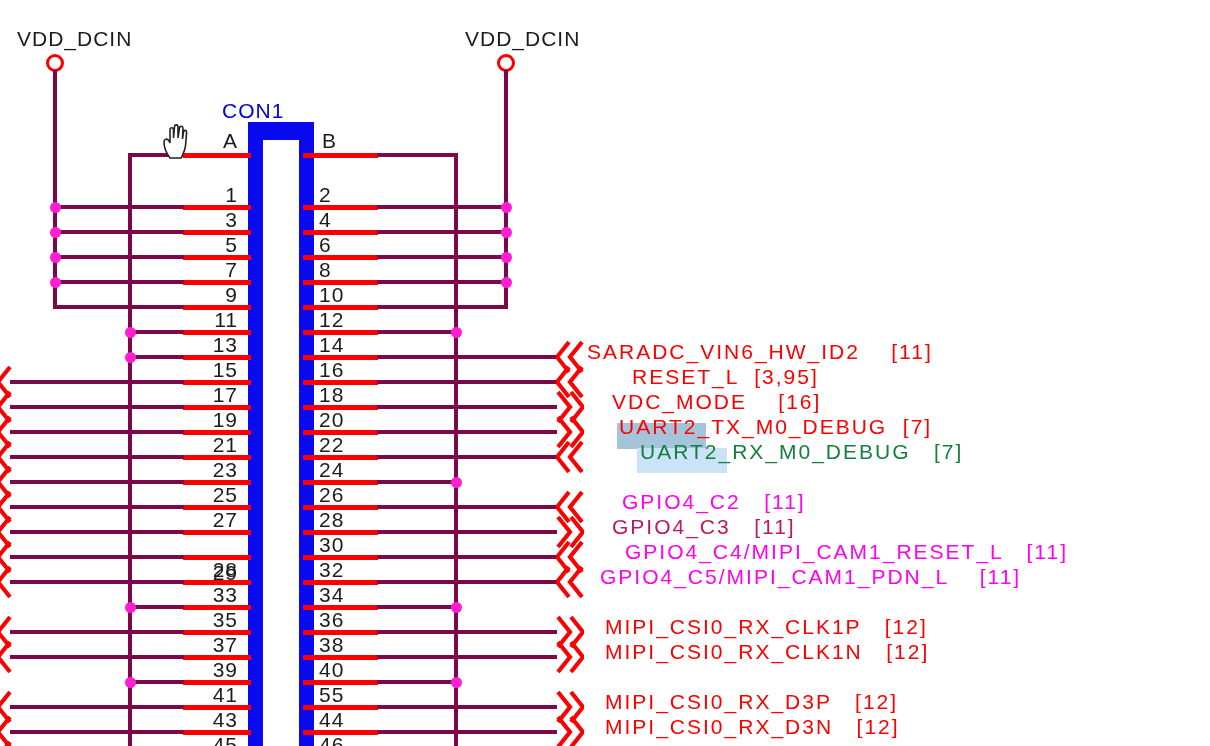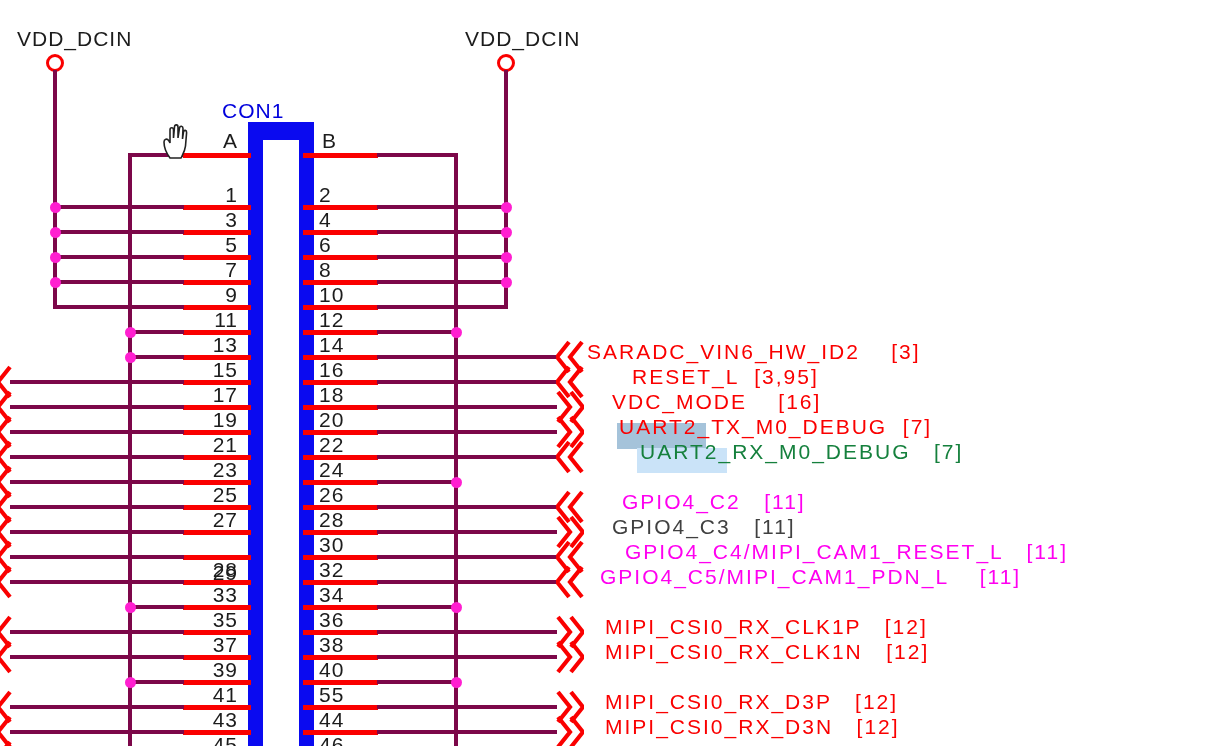"SARADC_VIN6_HW_ID2 [3]" div.netlabel { text: 3 -> 11 }
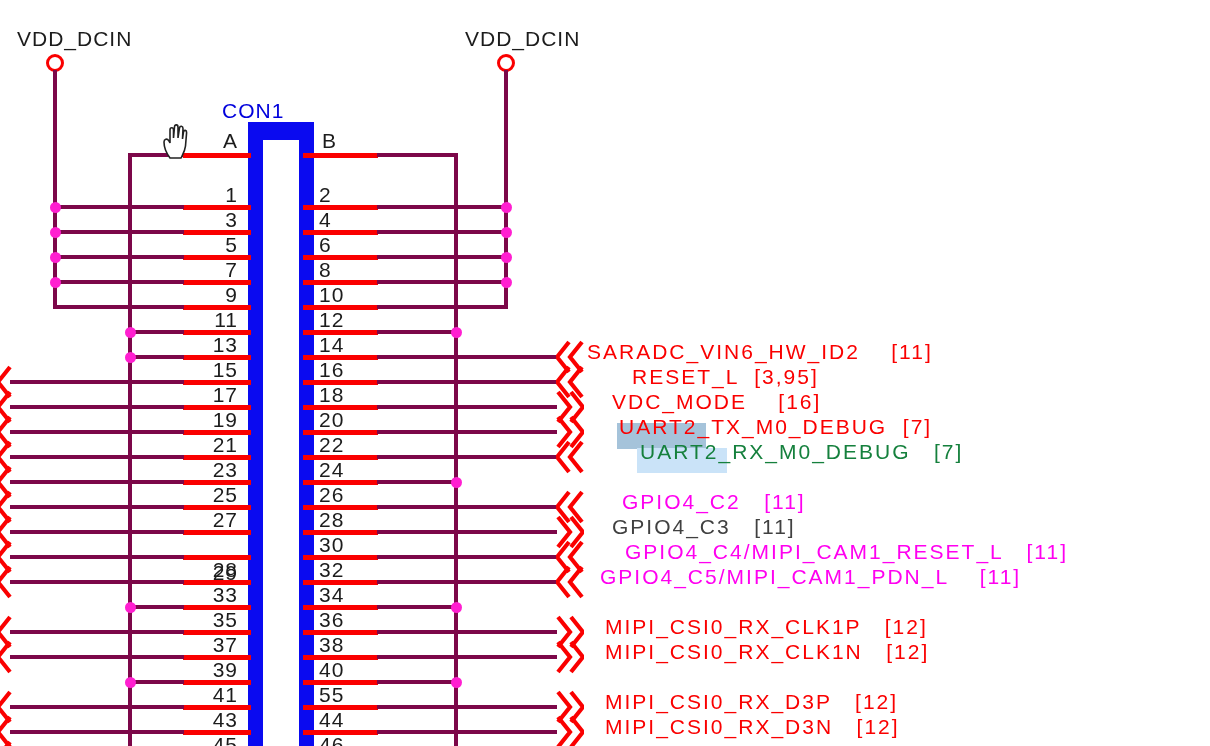"GPIO4_C3 [11]" div.netlabel { color: #404040 -> #be185d }
